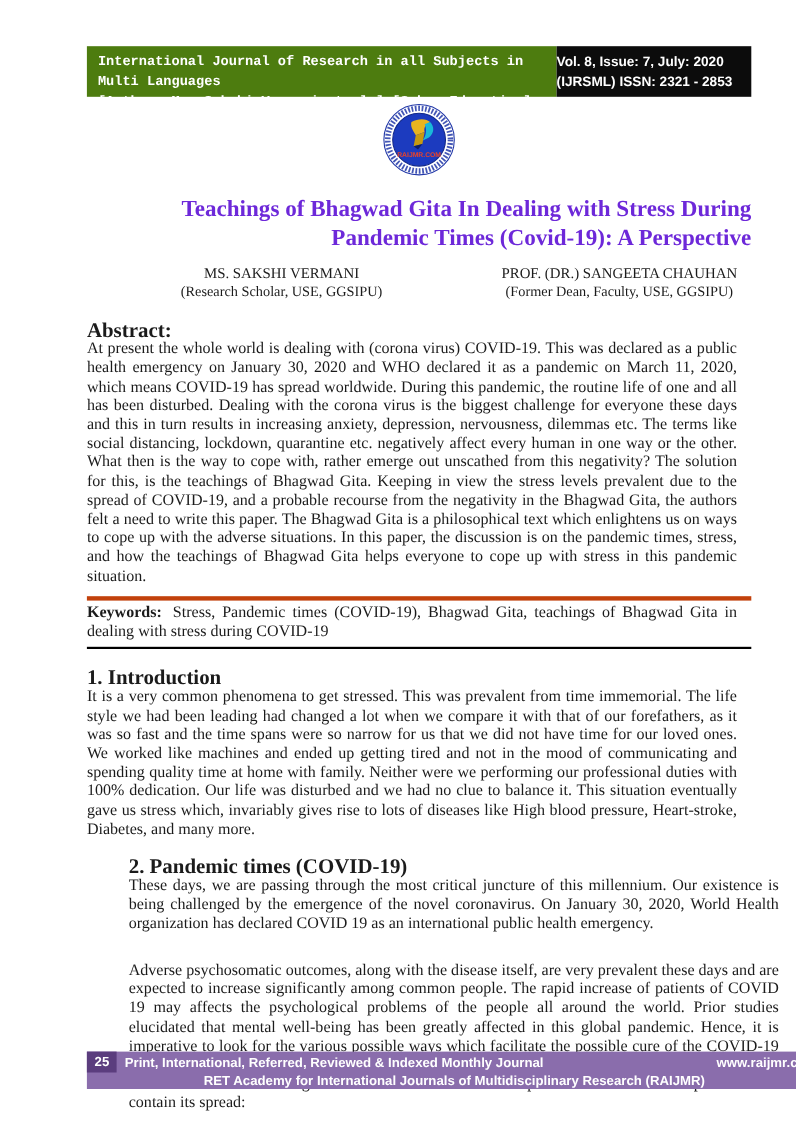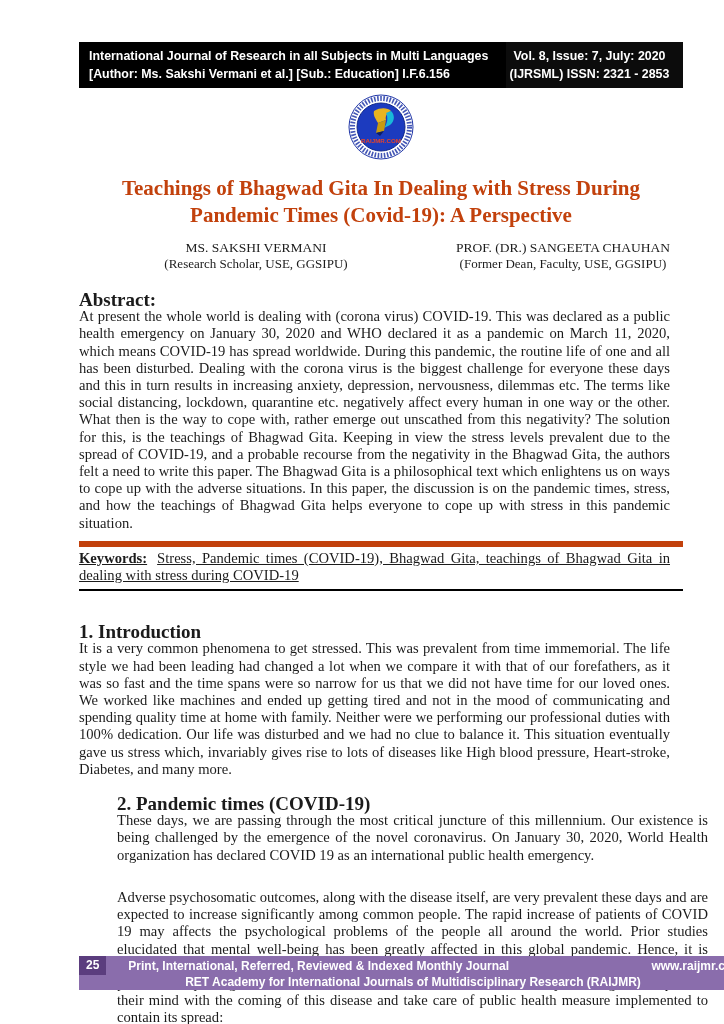"International Journal of Research in" .header-left { background: #000000 -> #4d7c0f; font-family: none -> Liberation Mono, monospace }
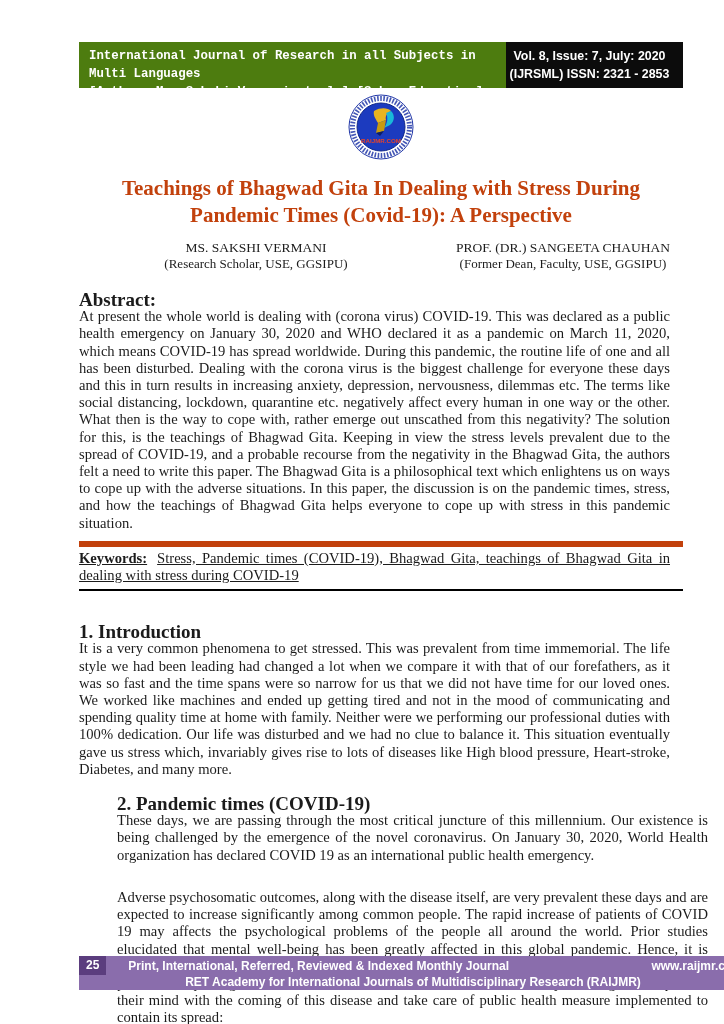"Vol. 8, Issue: 7, July:" .header-right { text-align: center -> left }
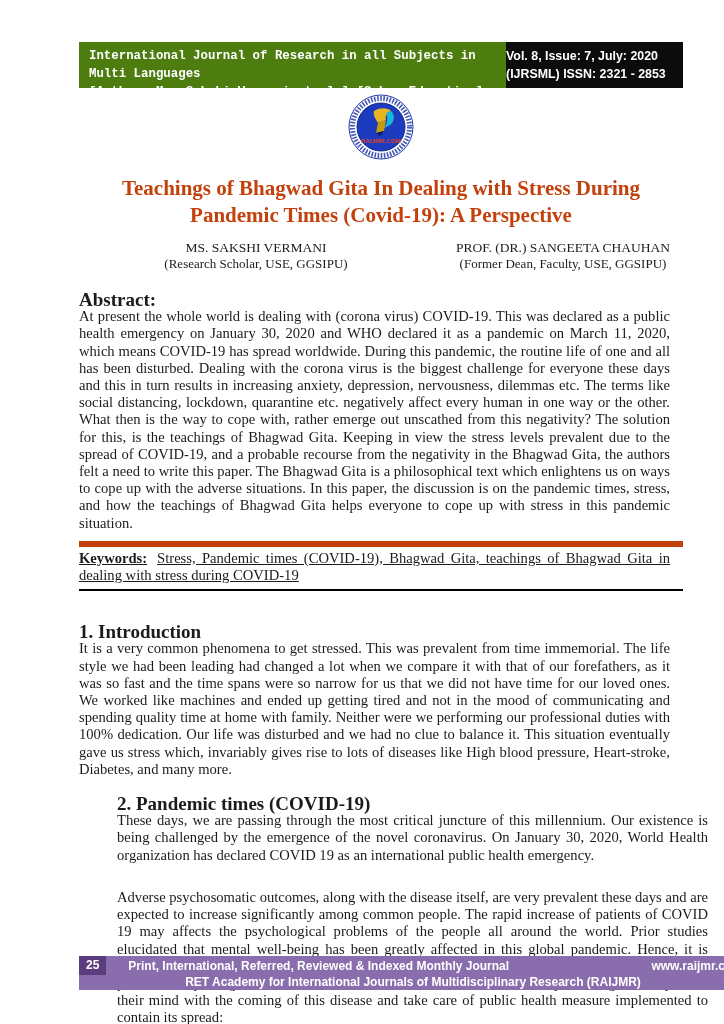"Teachings of Bhagwad Gita In" .paper-title { color: #c2410c -> #6d28d9; text-align: center -> right }
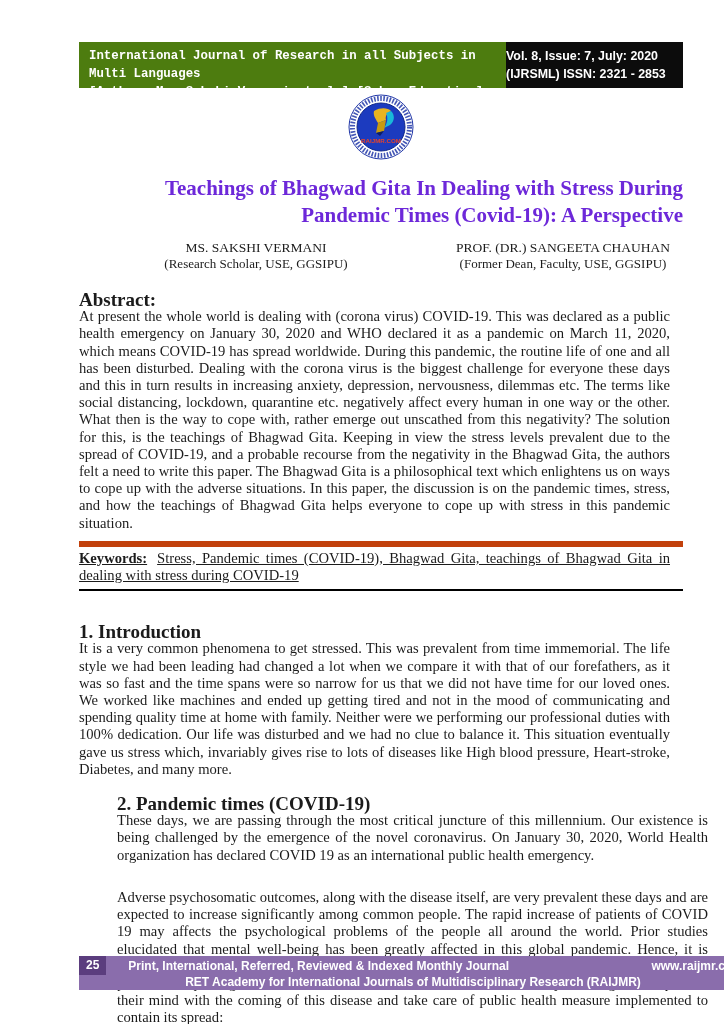"Keywords: Stress, Pandemic times" .keywords-block { border-top: 6px solid #c2410c -> 4px solid #c2410c; text-decoration: underline -> none }
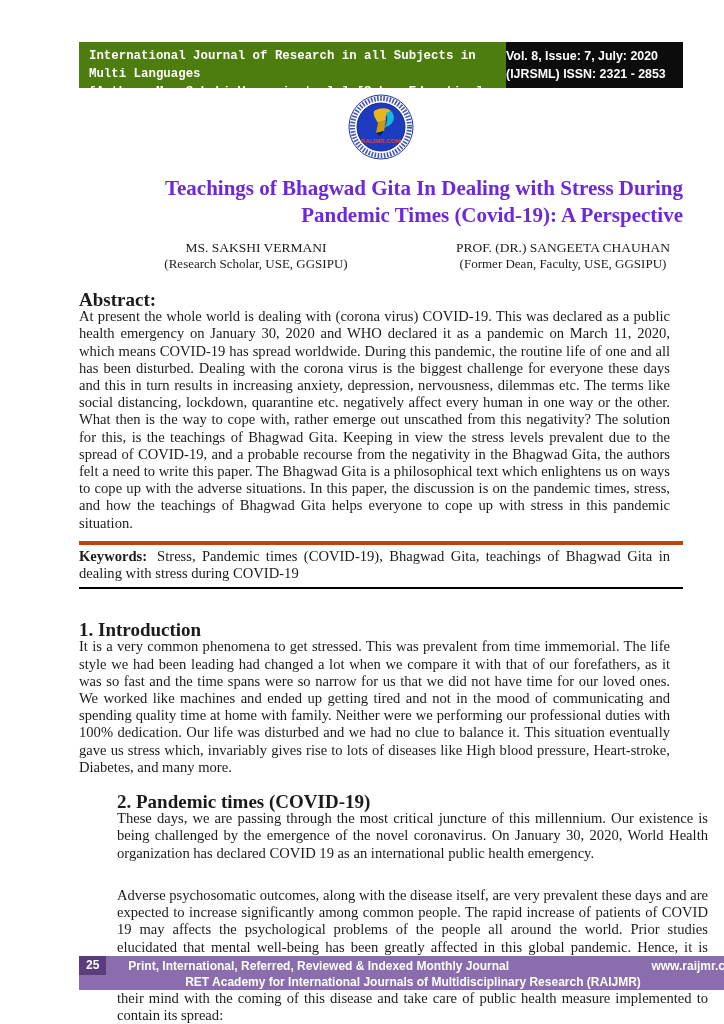"1. Introduction" .section-1 { margin-top: 32px -> 18px }
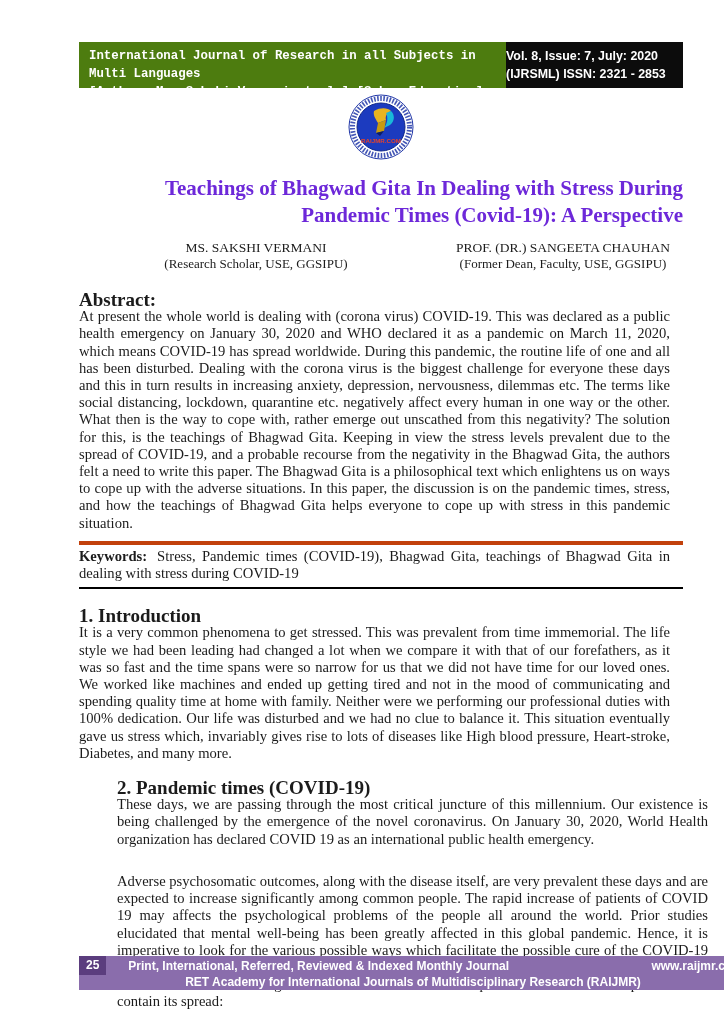"Print, International, Referred, Reviewed" .footer-left-text { margin-left: 22px -> 7px }
